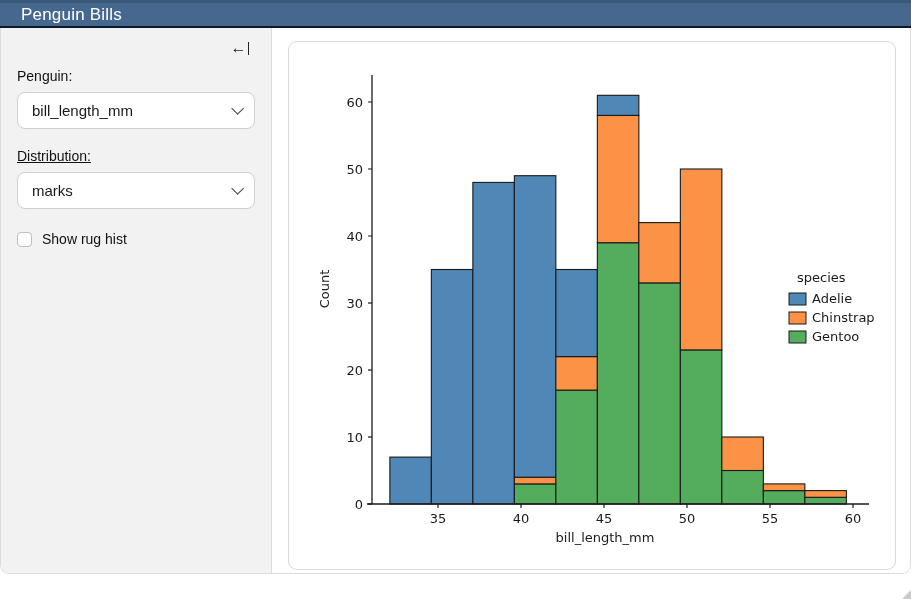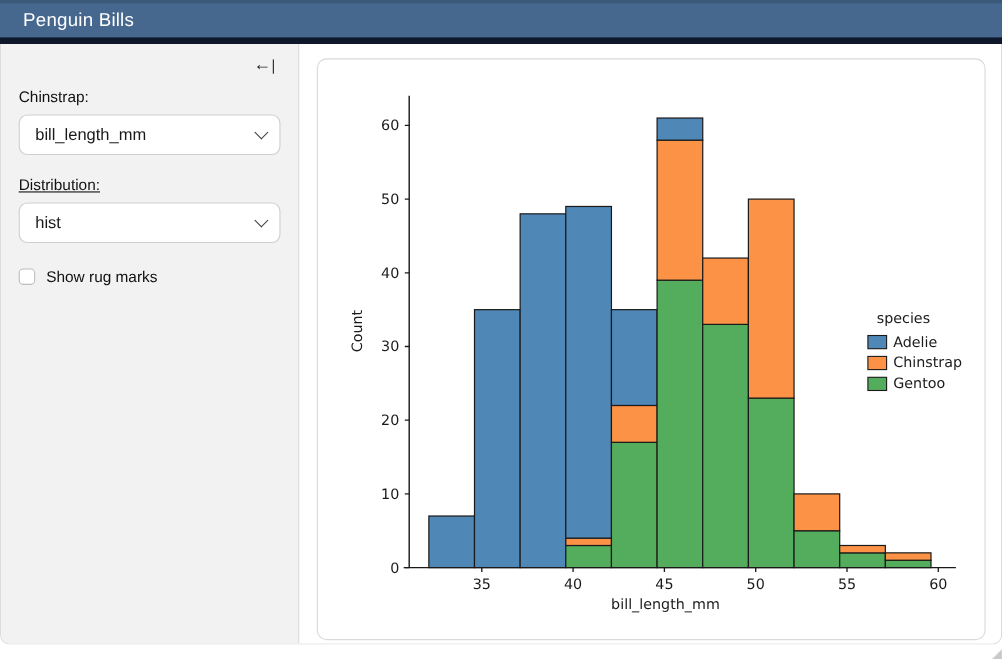"Penguin Bills" .app-header { border-bottom: 6px solid #0f172a -> 2px solid #0f172a; height: 40px -> 28px }
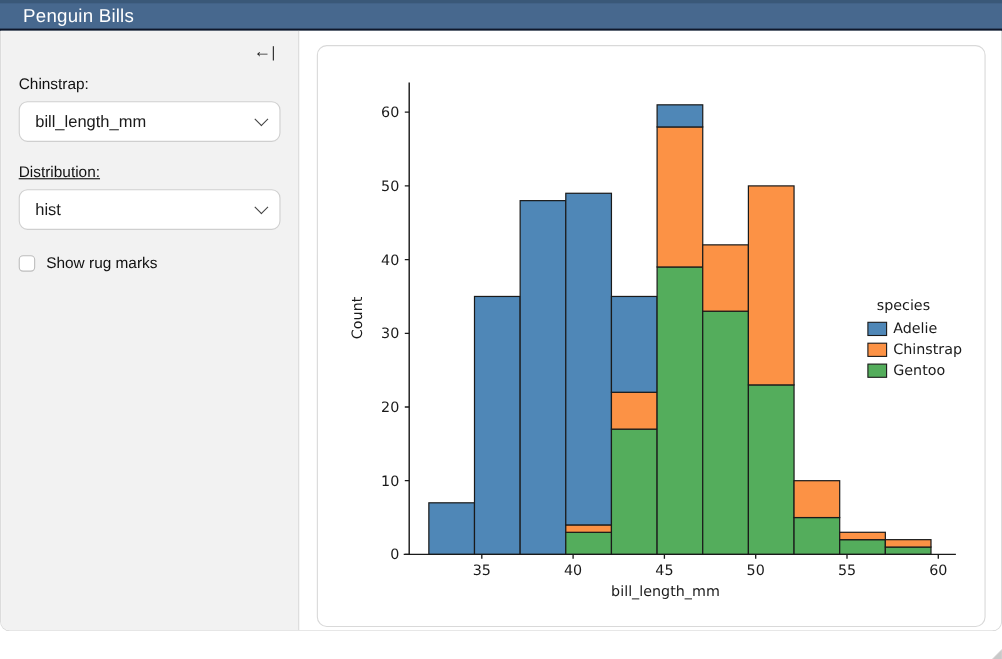"Chinstrap:" div.field-label { text: Chinstrap -> Penguin }
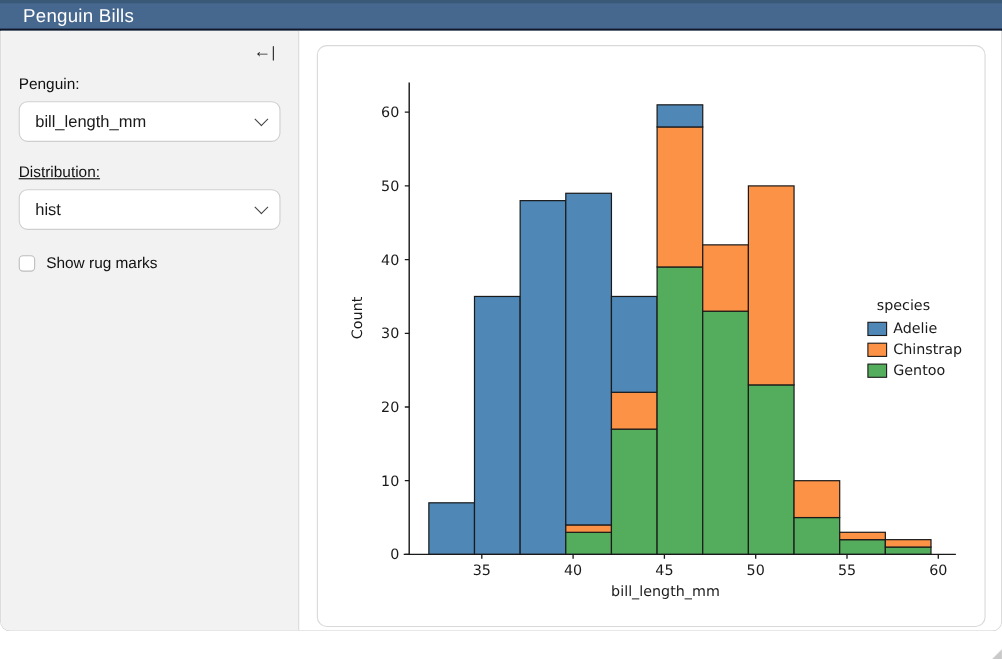"hist" span { text: hist -> marks }
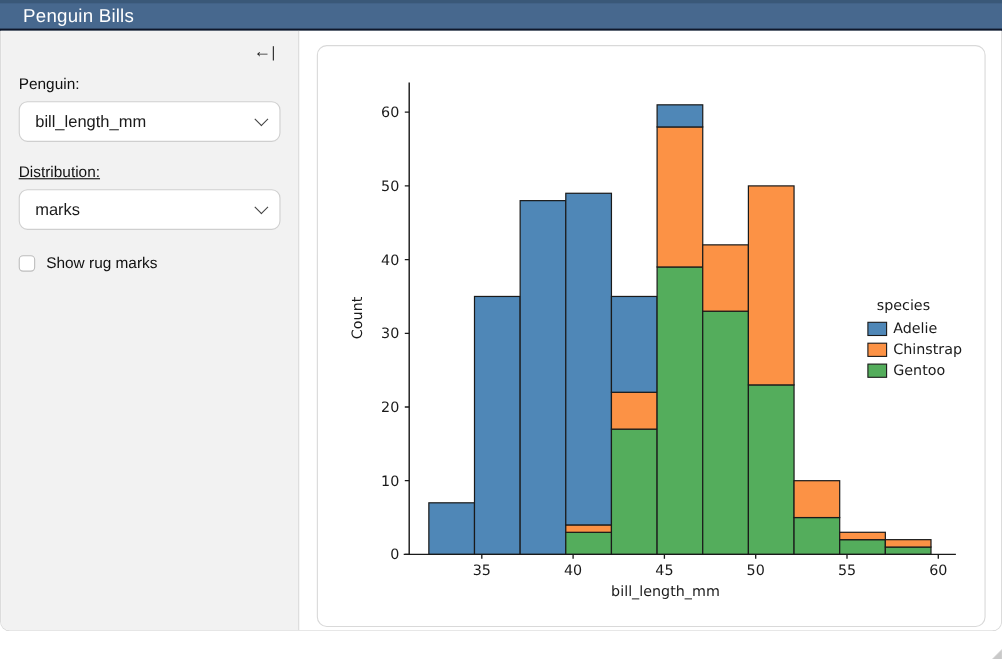"Show rug marks" span.checkbox-label { text: marks -> hist }
